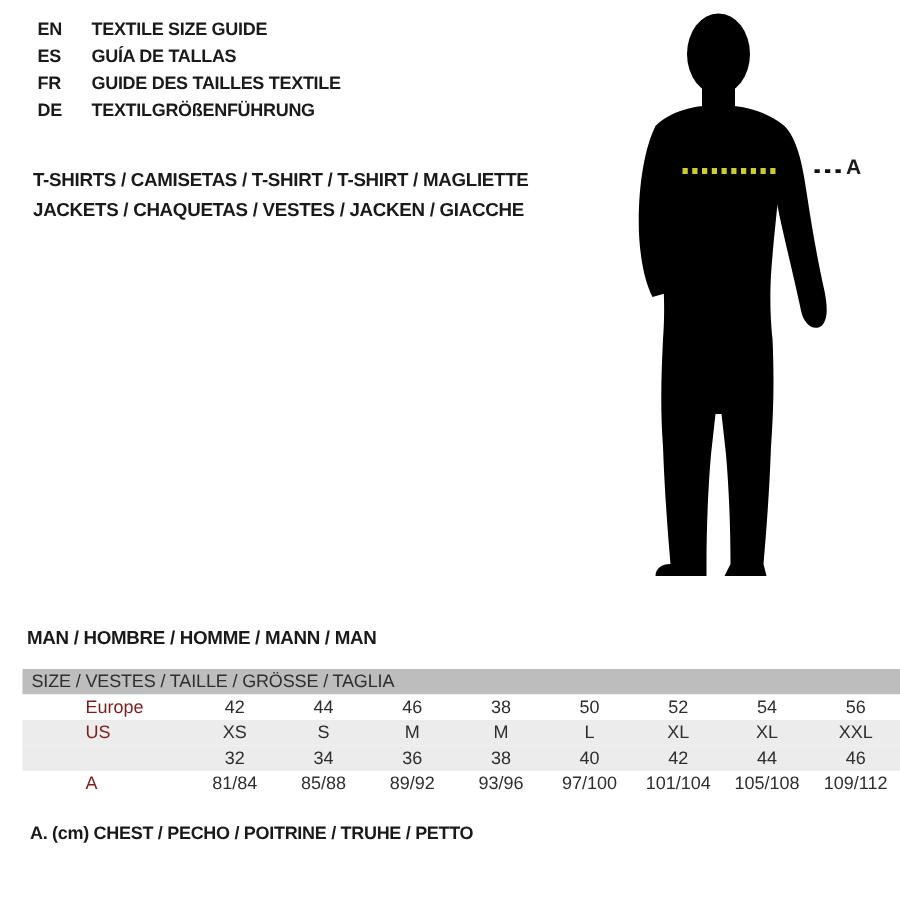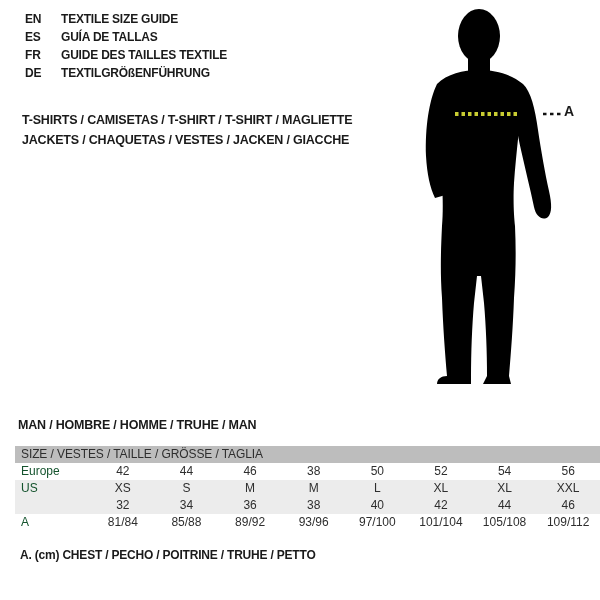"MAN / HOMBRE / HOMME" div.section-title { text: TRUHE -> MANN }
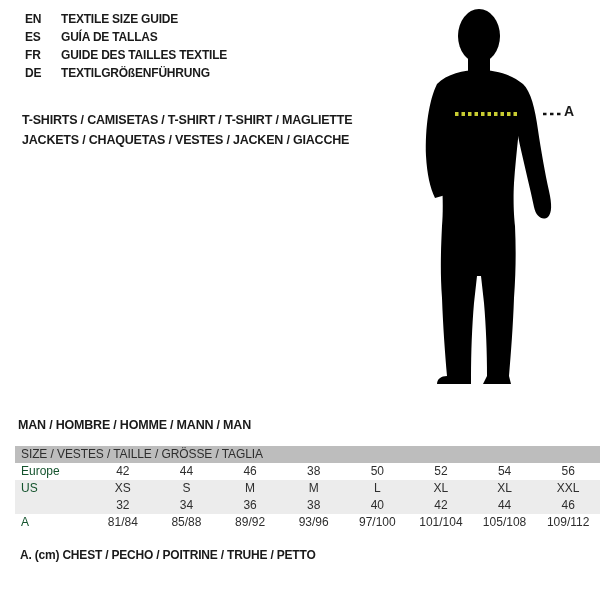"Europe" .tbl-label { color: #14532d -> #7f1d1d; margin-left: none -> 36px }
